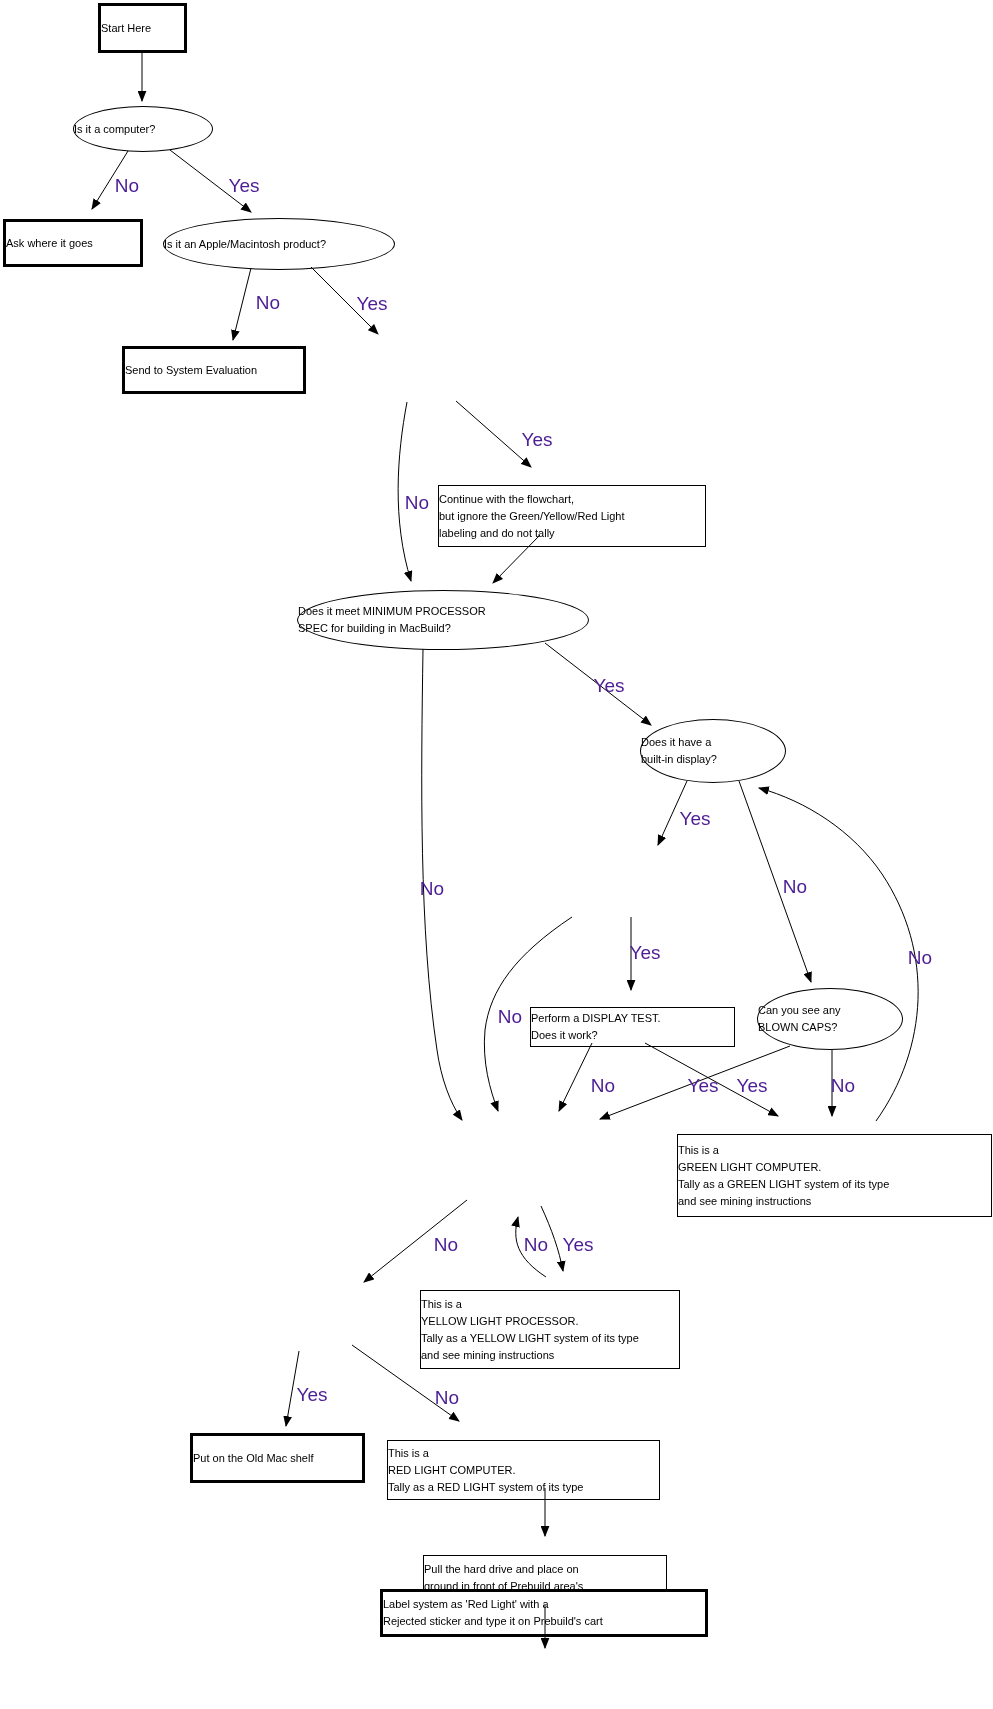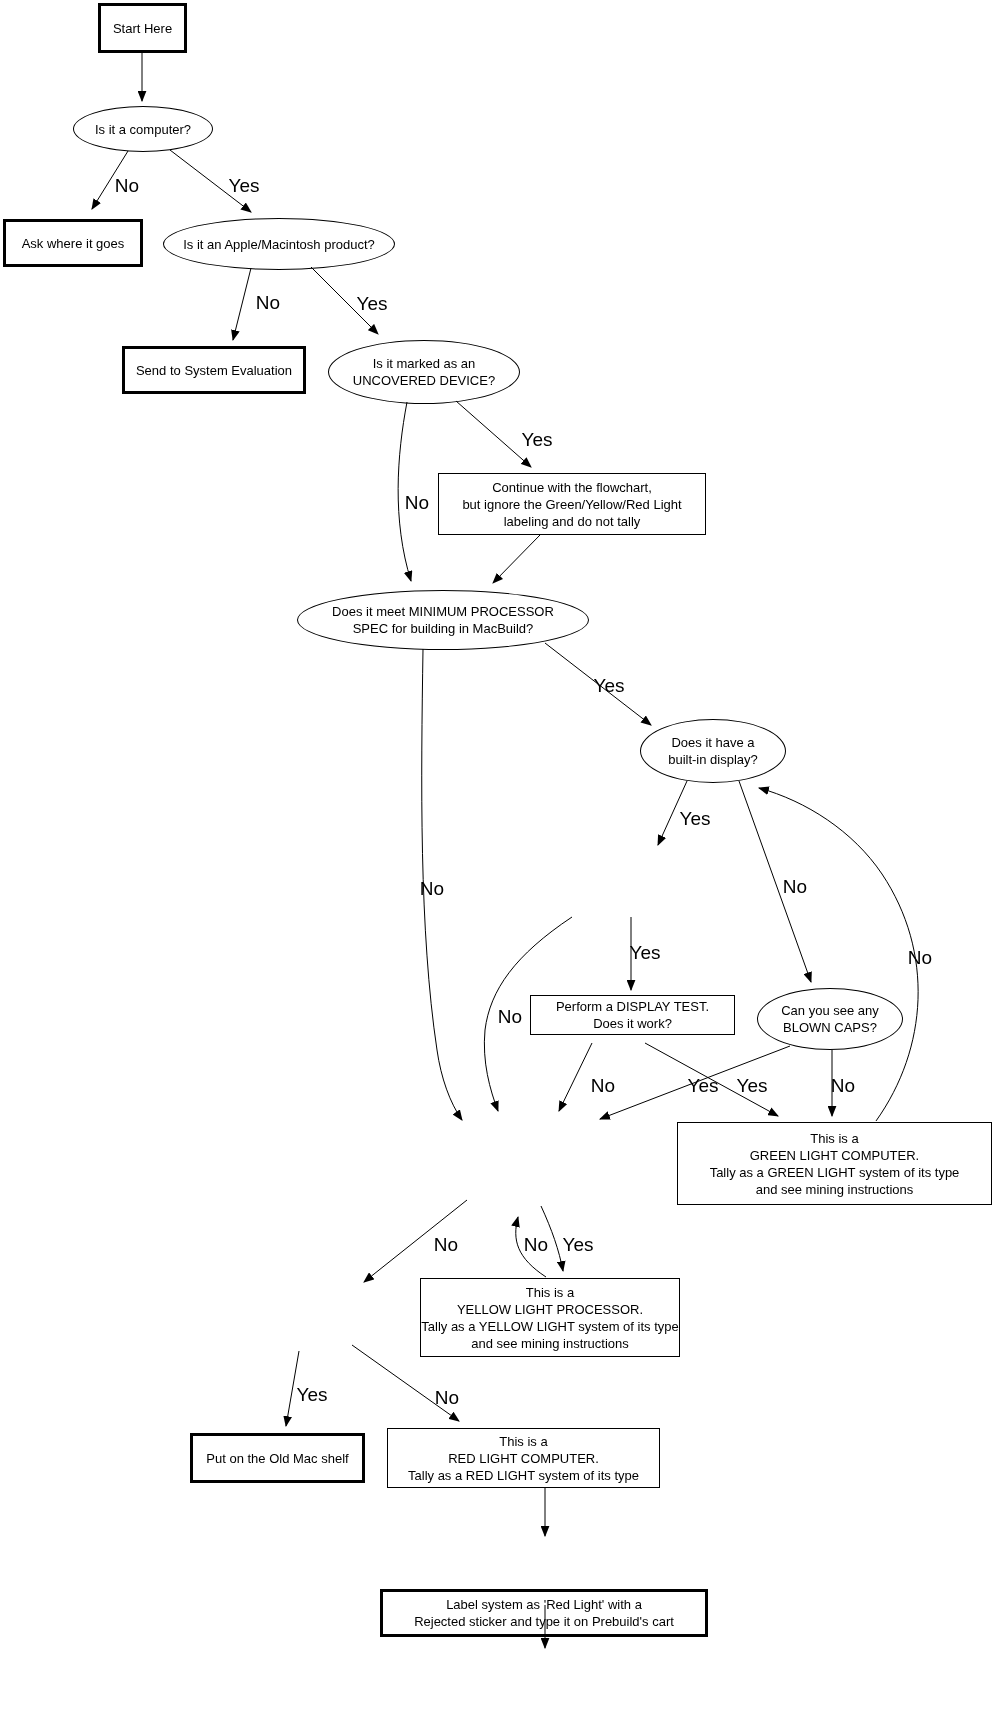"Start Here" .node { align-items: center -> flex-start; font-size: 13px -> 11px }
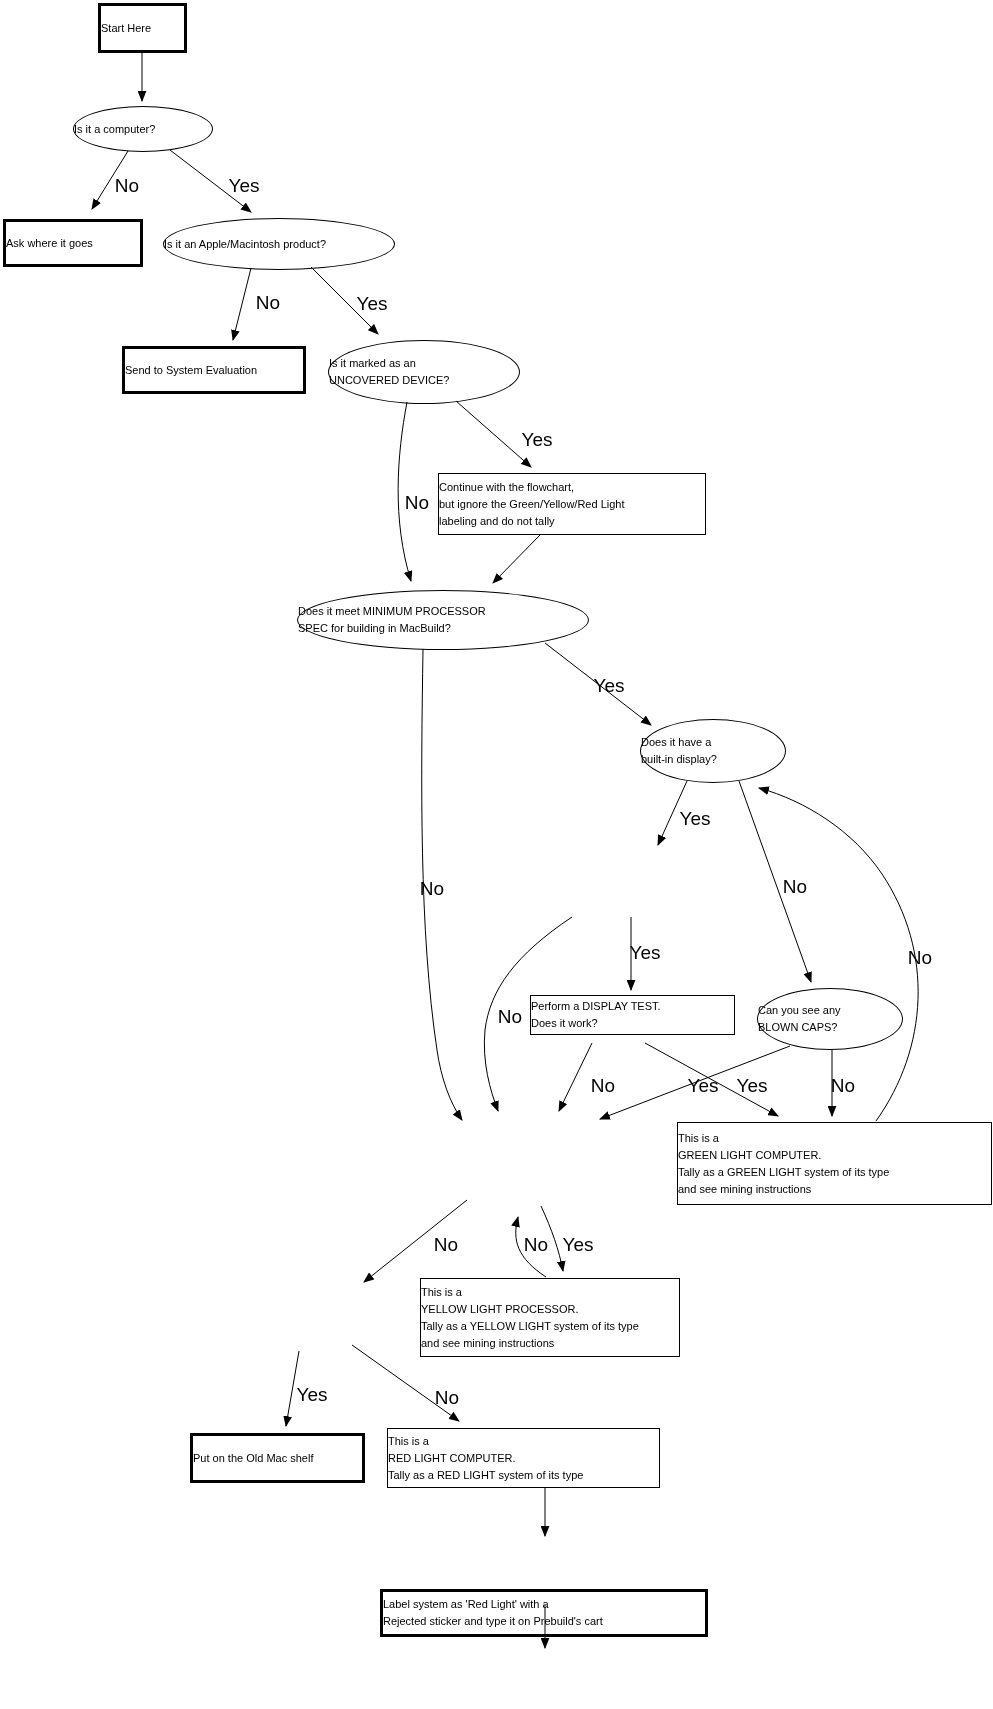"No" .edge-label { color: #000000 -> #4c1d95 }
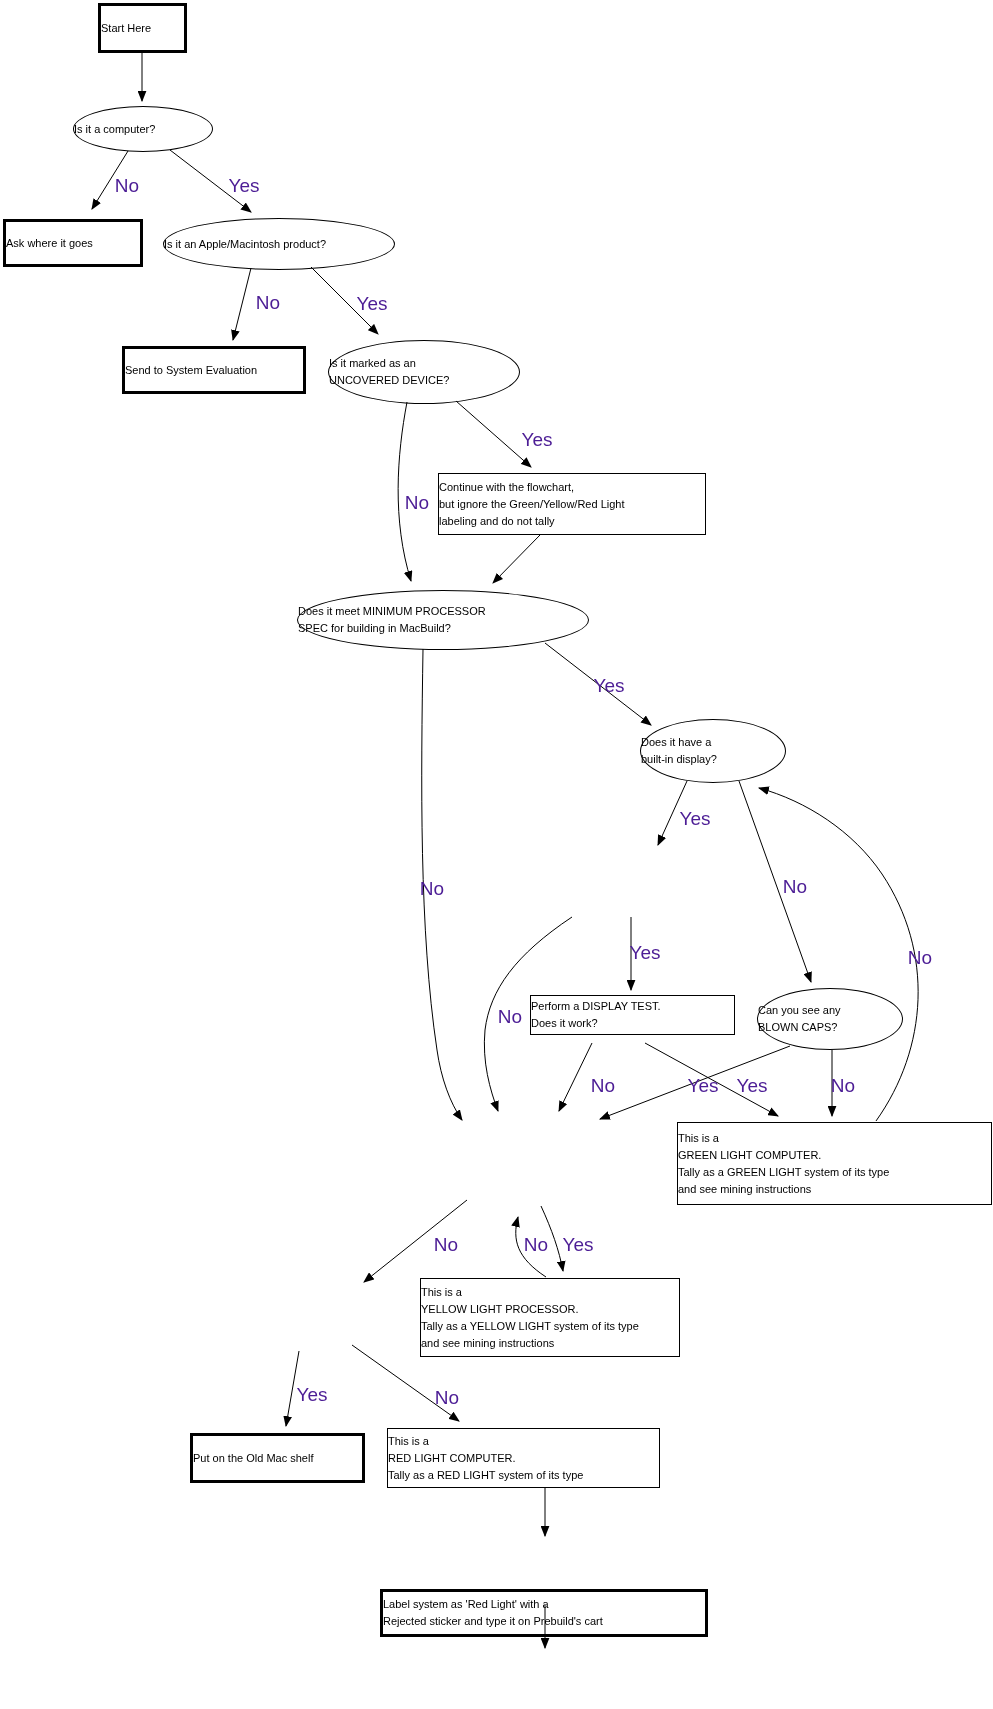"Is it marked as an" div.node { html: <div> <div>Is it marked as an</div> <div>UNCOVERED DEVICE?</div> </div> -> none }
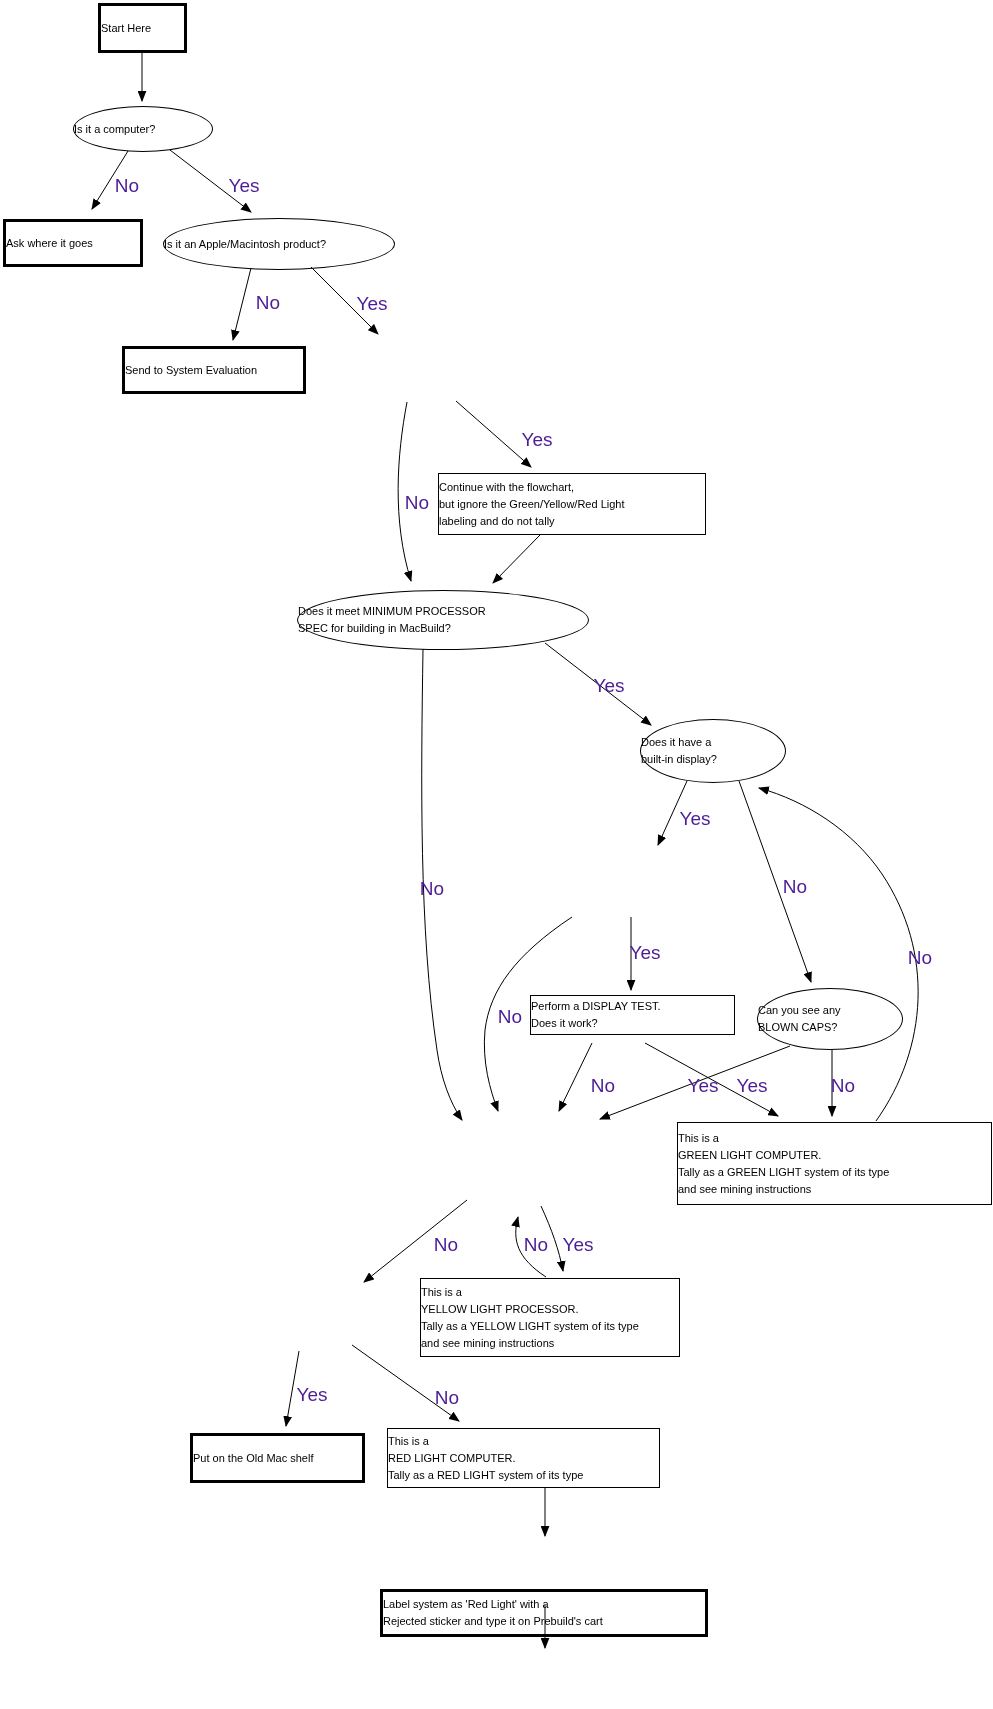"Continue with the flowchart," .rect { margin-top: none -> 12px }
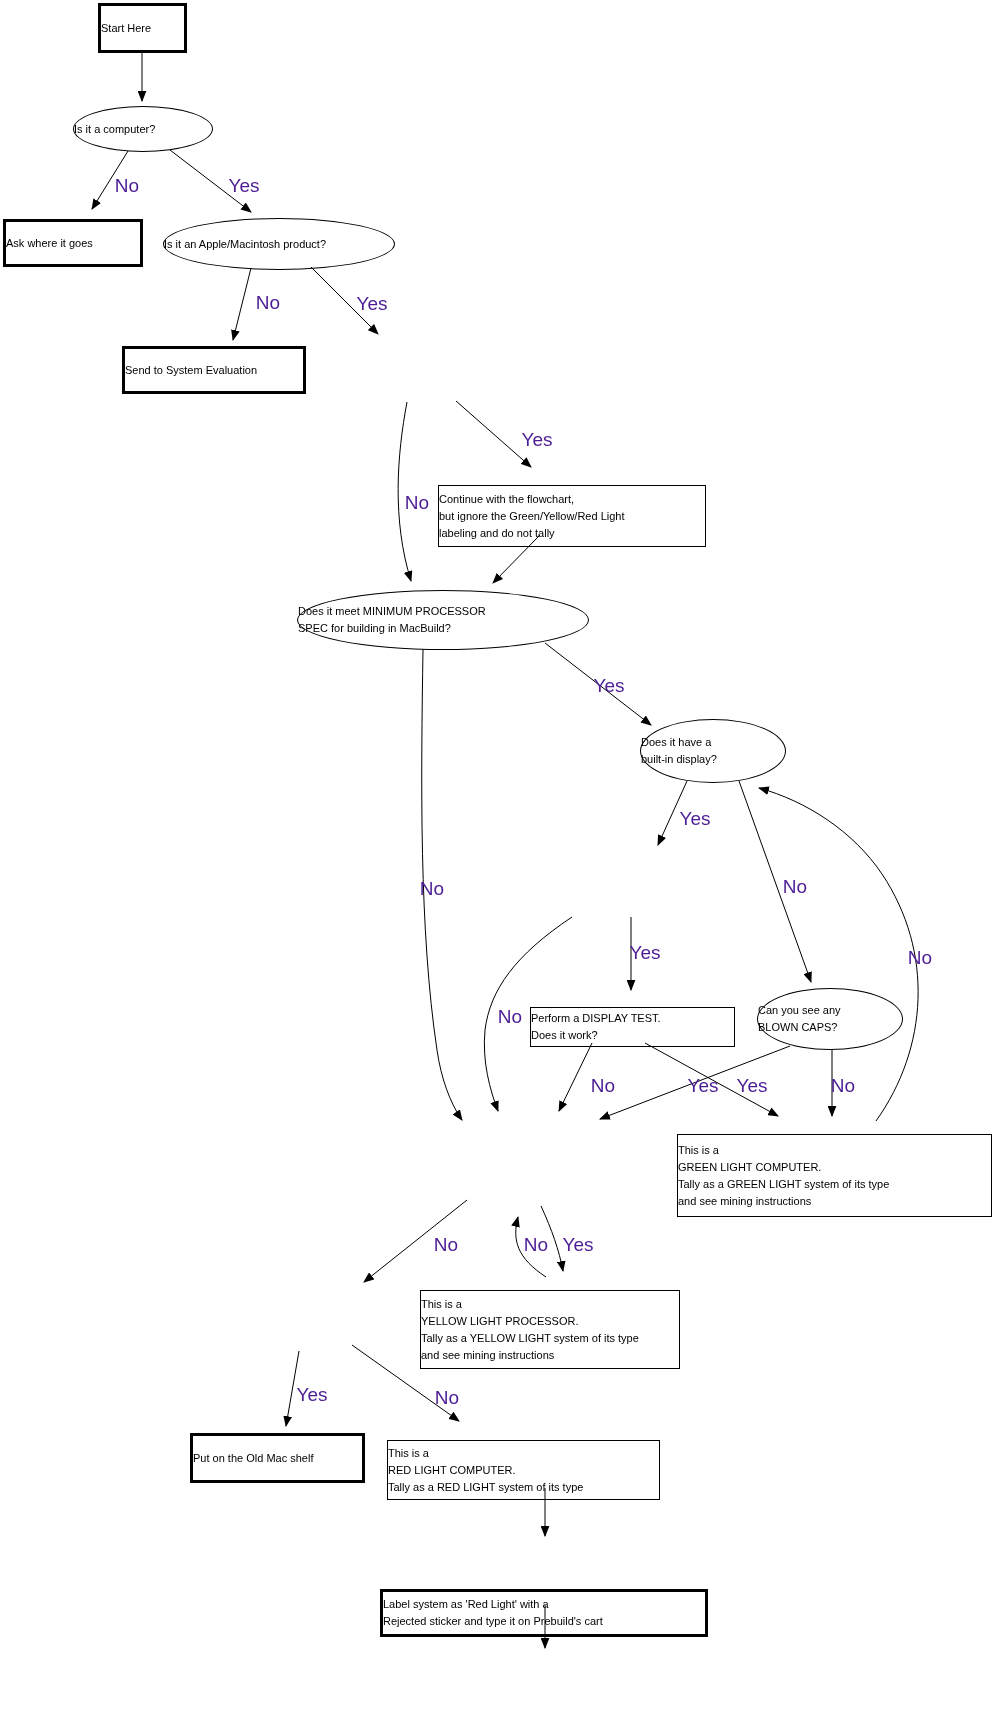"Pull the hard drive and" div.node { html: none -> <div> <div>Pull the hard drive and place on</div> <div>ground in front of Prebuild area's</div> <div>Incoming HD cart</div> </div> }
